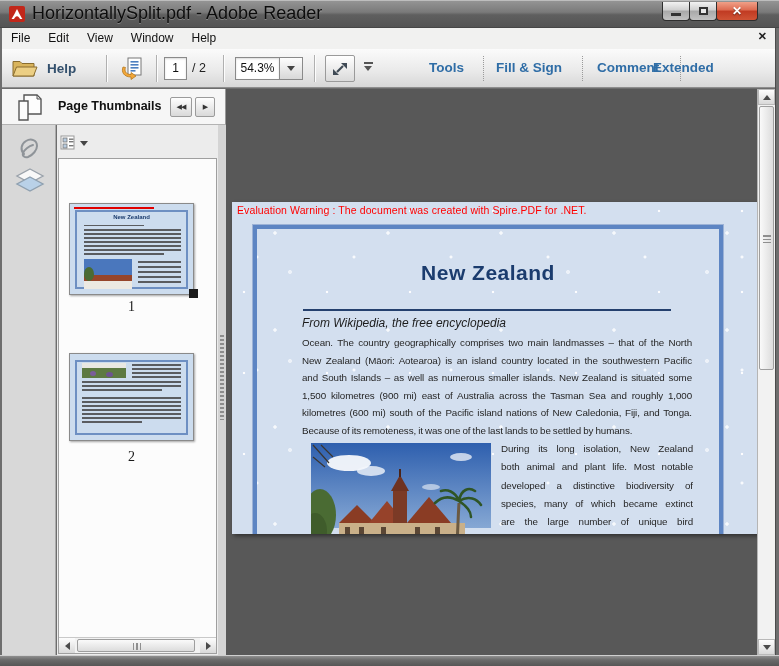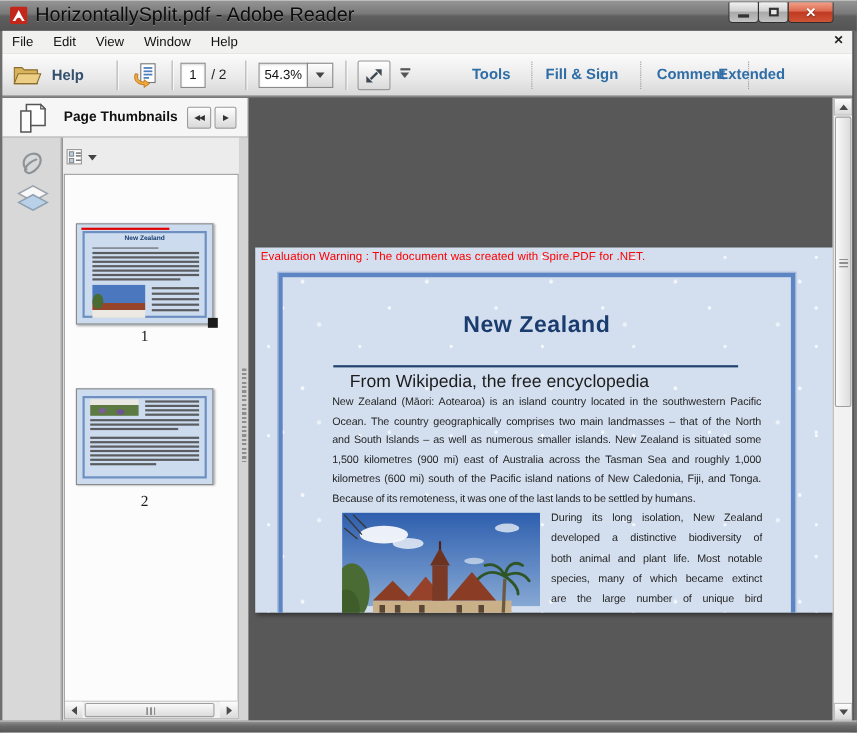"Evaluation Warning : The document" .pdf-page { top: 136px -> 113px }
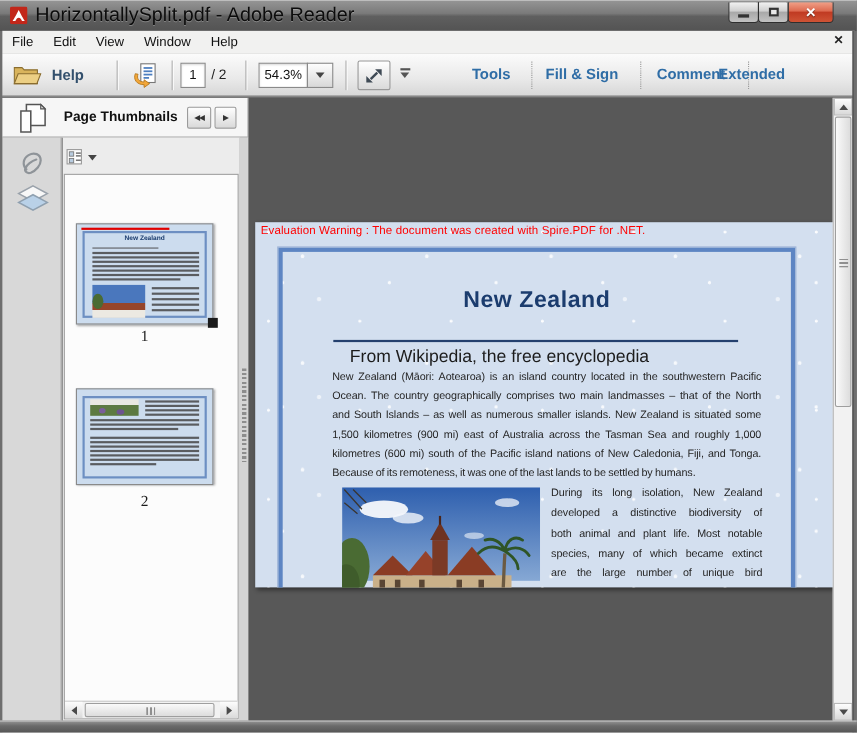"From Wikipedia, the free encyclopedia" .pdf-sub { font-size: 16px -> 12px; font-style: none -> italic; margin-left: 16px -> none }
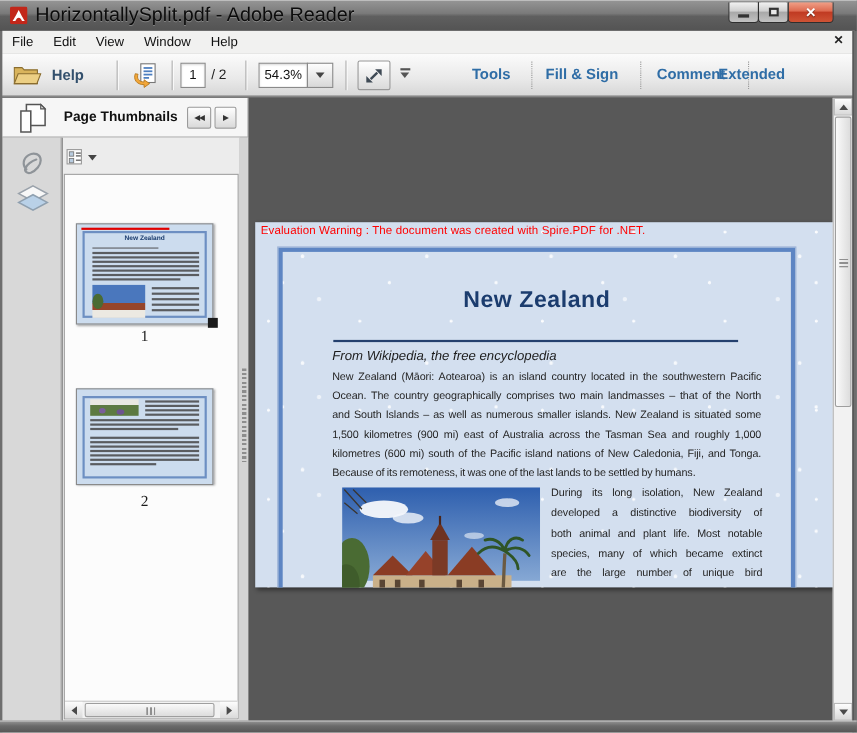"New Zealand (Māori: Aotearoa) is" div.jl { order: before "Ocean. The country geographically" -> after "Ocean. The country geographically" }
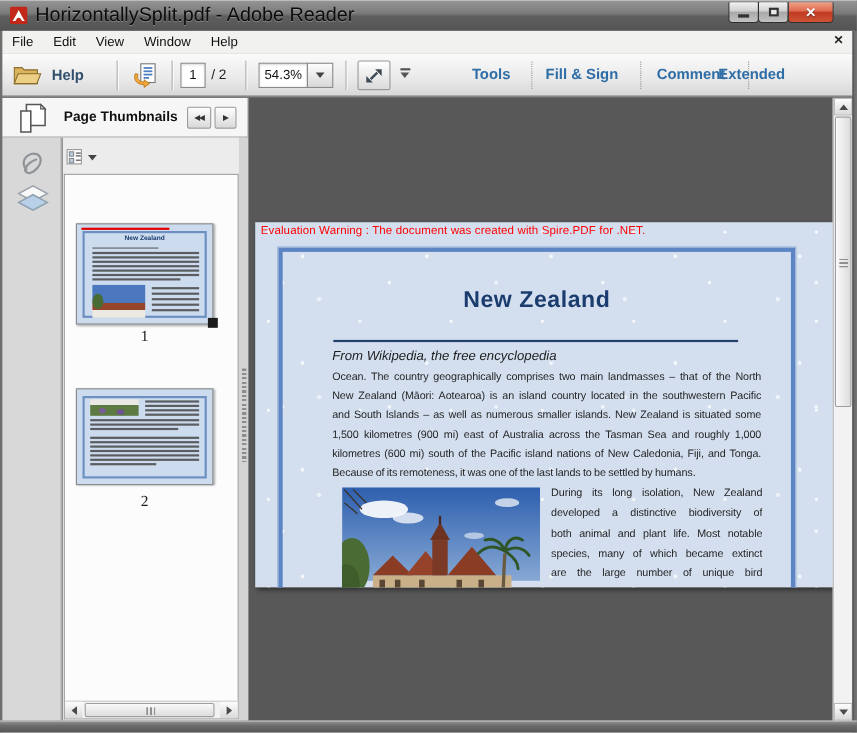"developed a distinctive biodiversity of" div.jl { order: before "both animal and plant life." -> after "both animal and plant life." }
